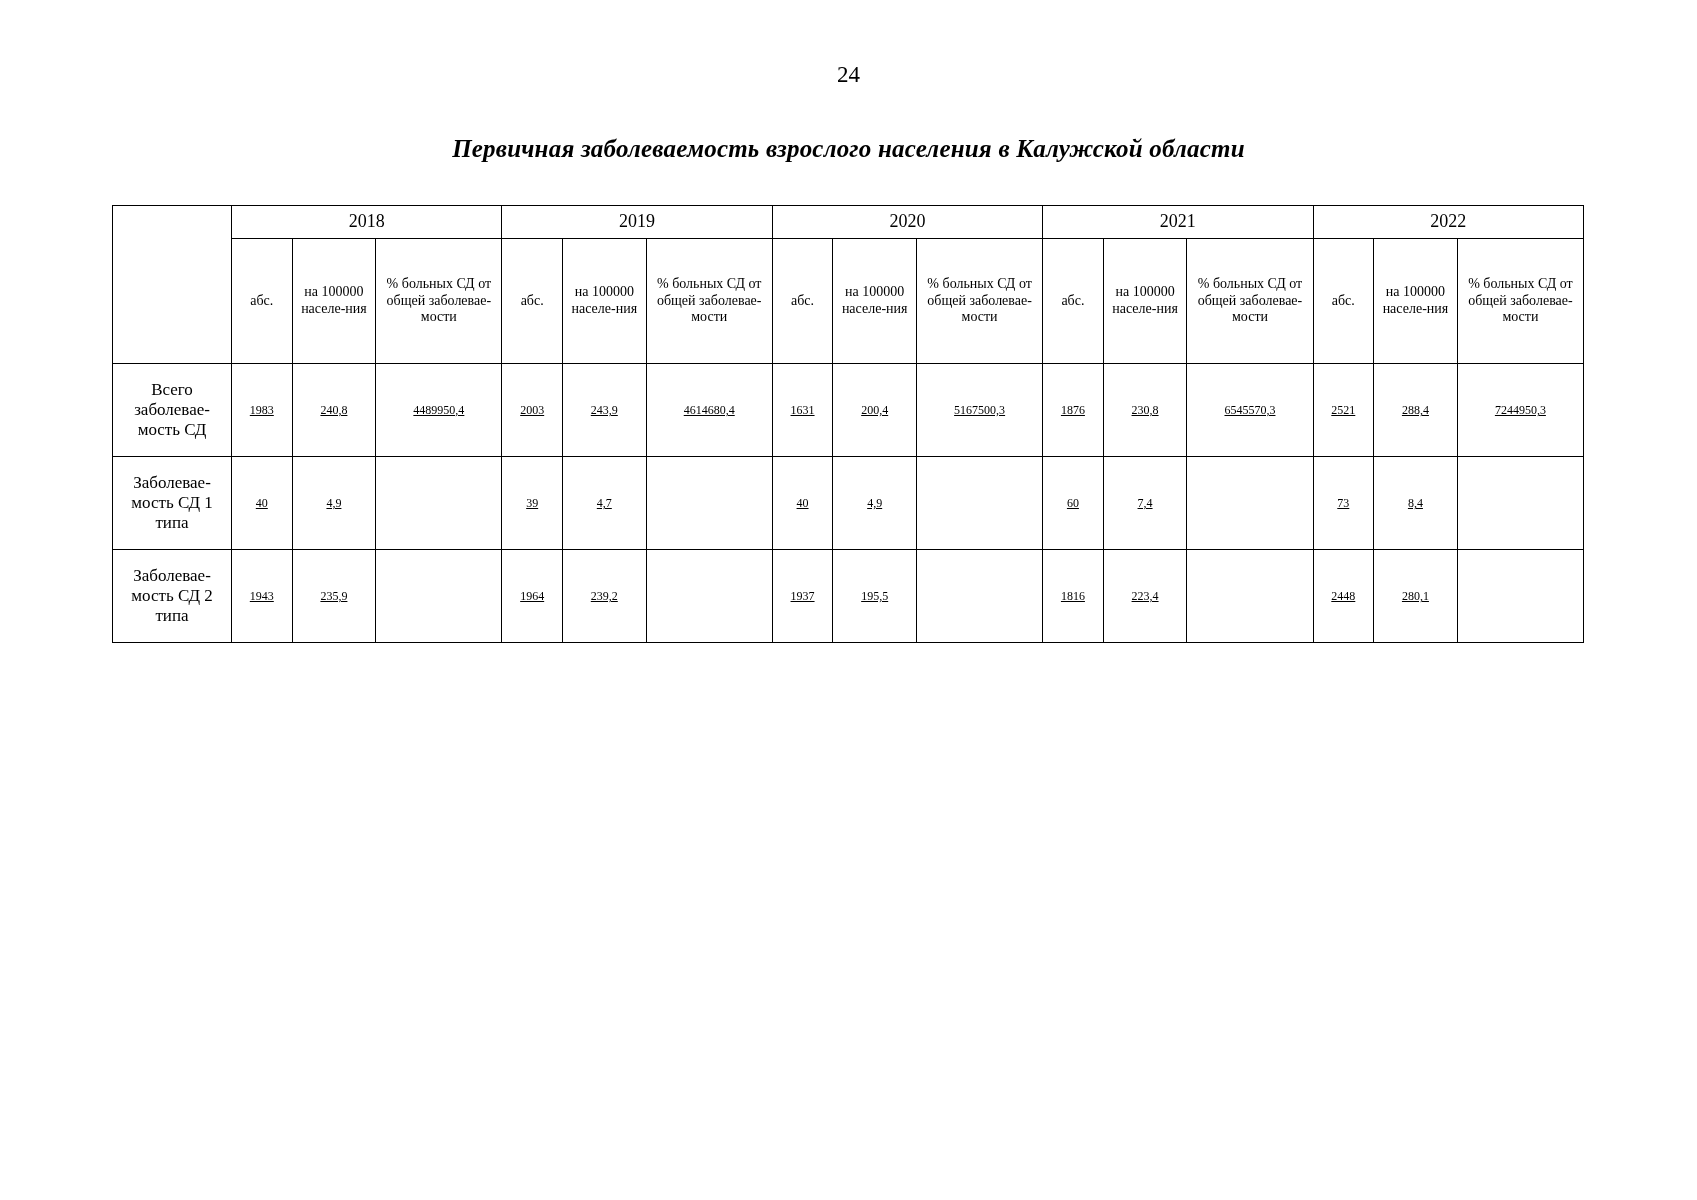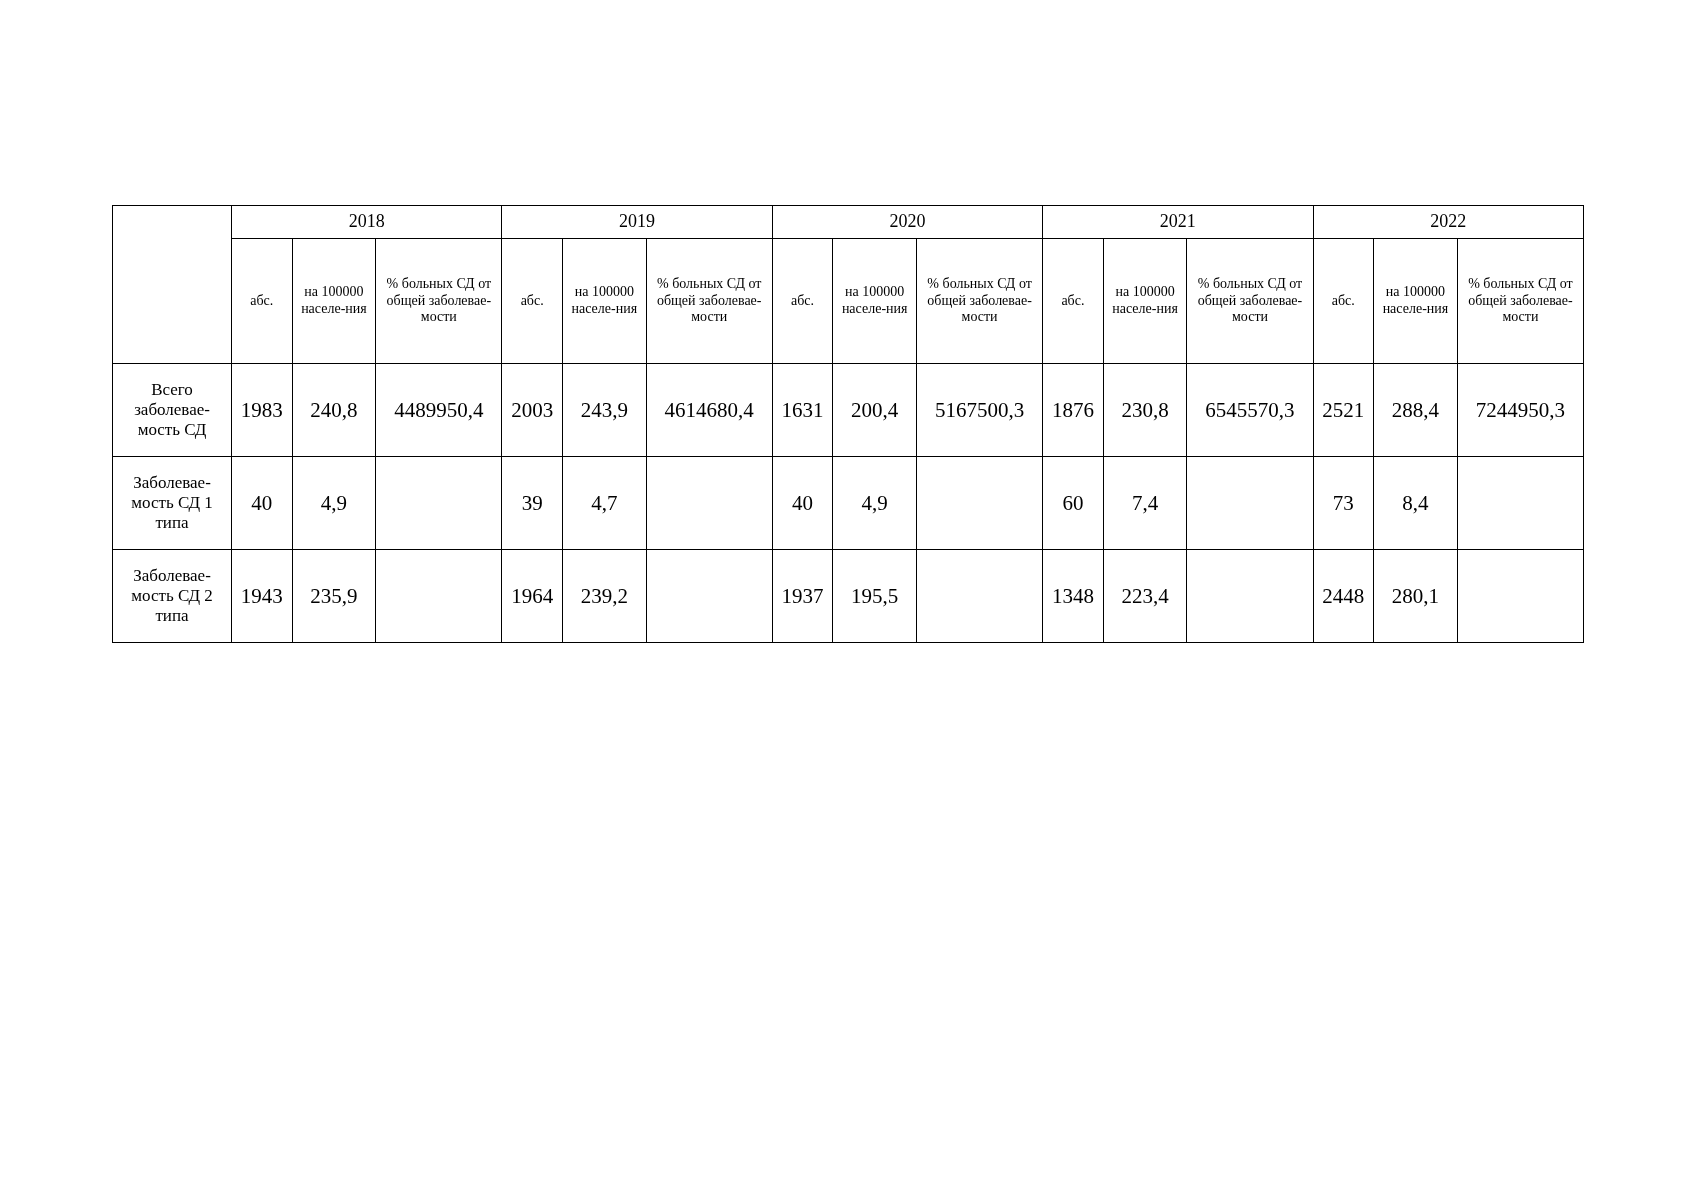"24" div.page-number { html: none -> <div>24</div> }
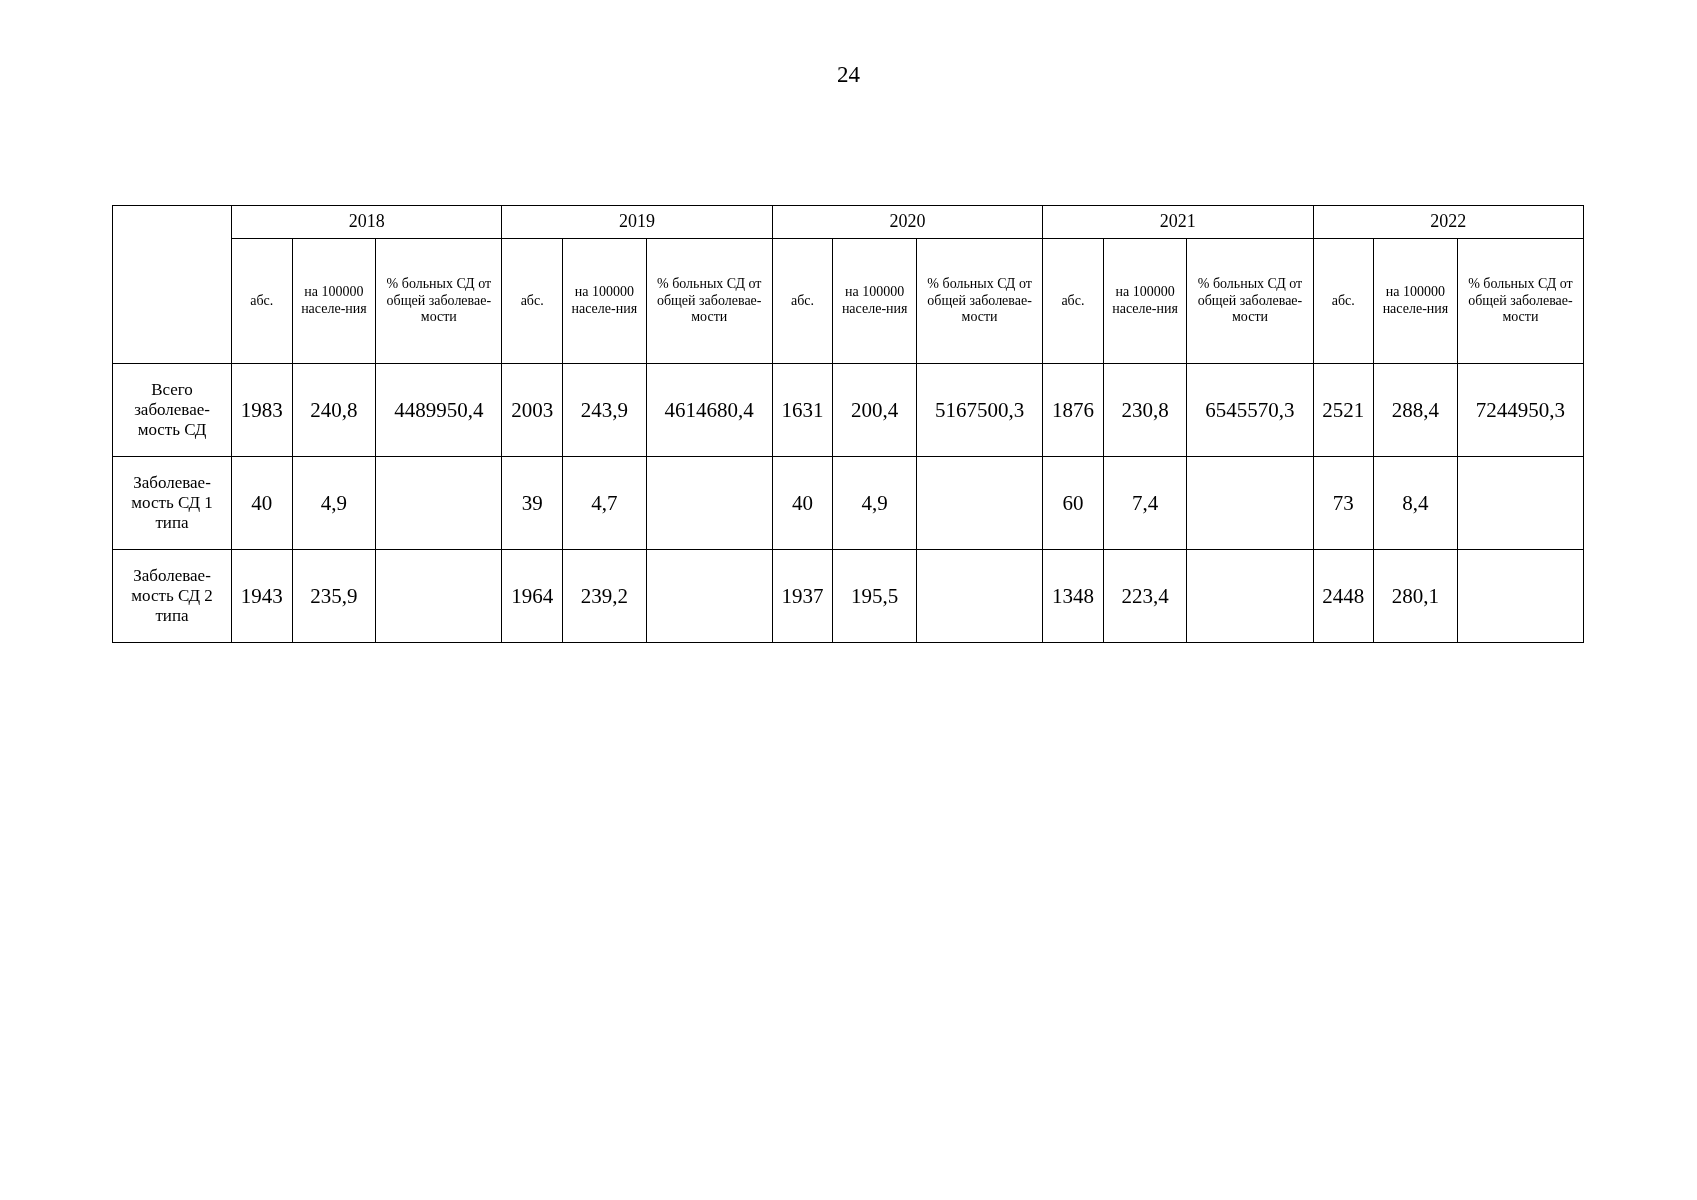"Первичная заболеваемость взрослого" div.doc-title { html: none -> <div>Первичная заболеваемость взрослого населения в Калужской области</div> }
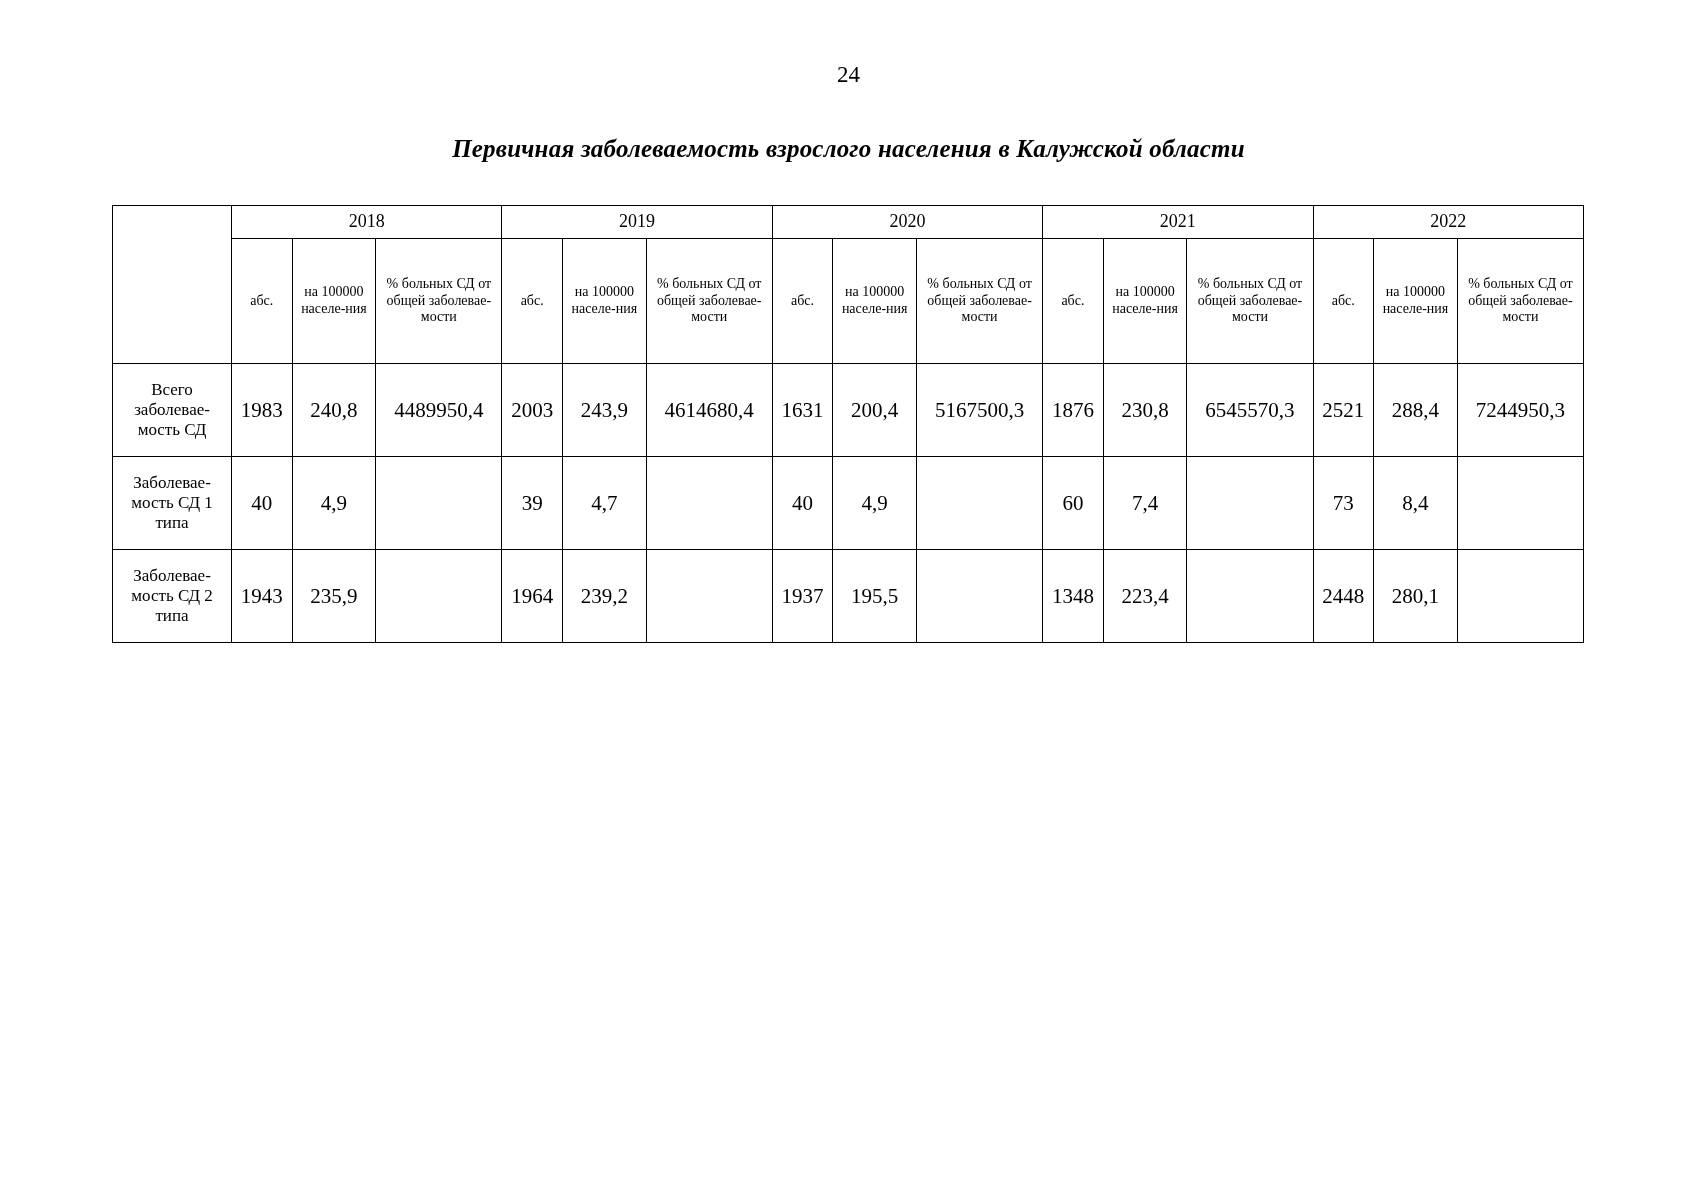"1983" .num { font-size: 21px -> 12px; text-decoration: none -> underline }
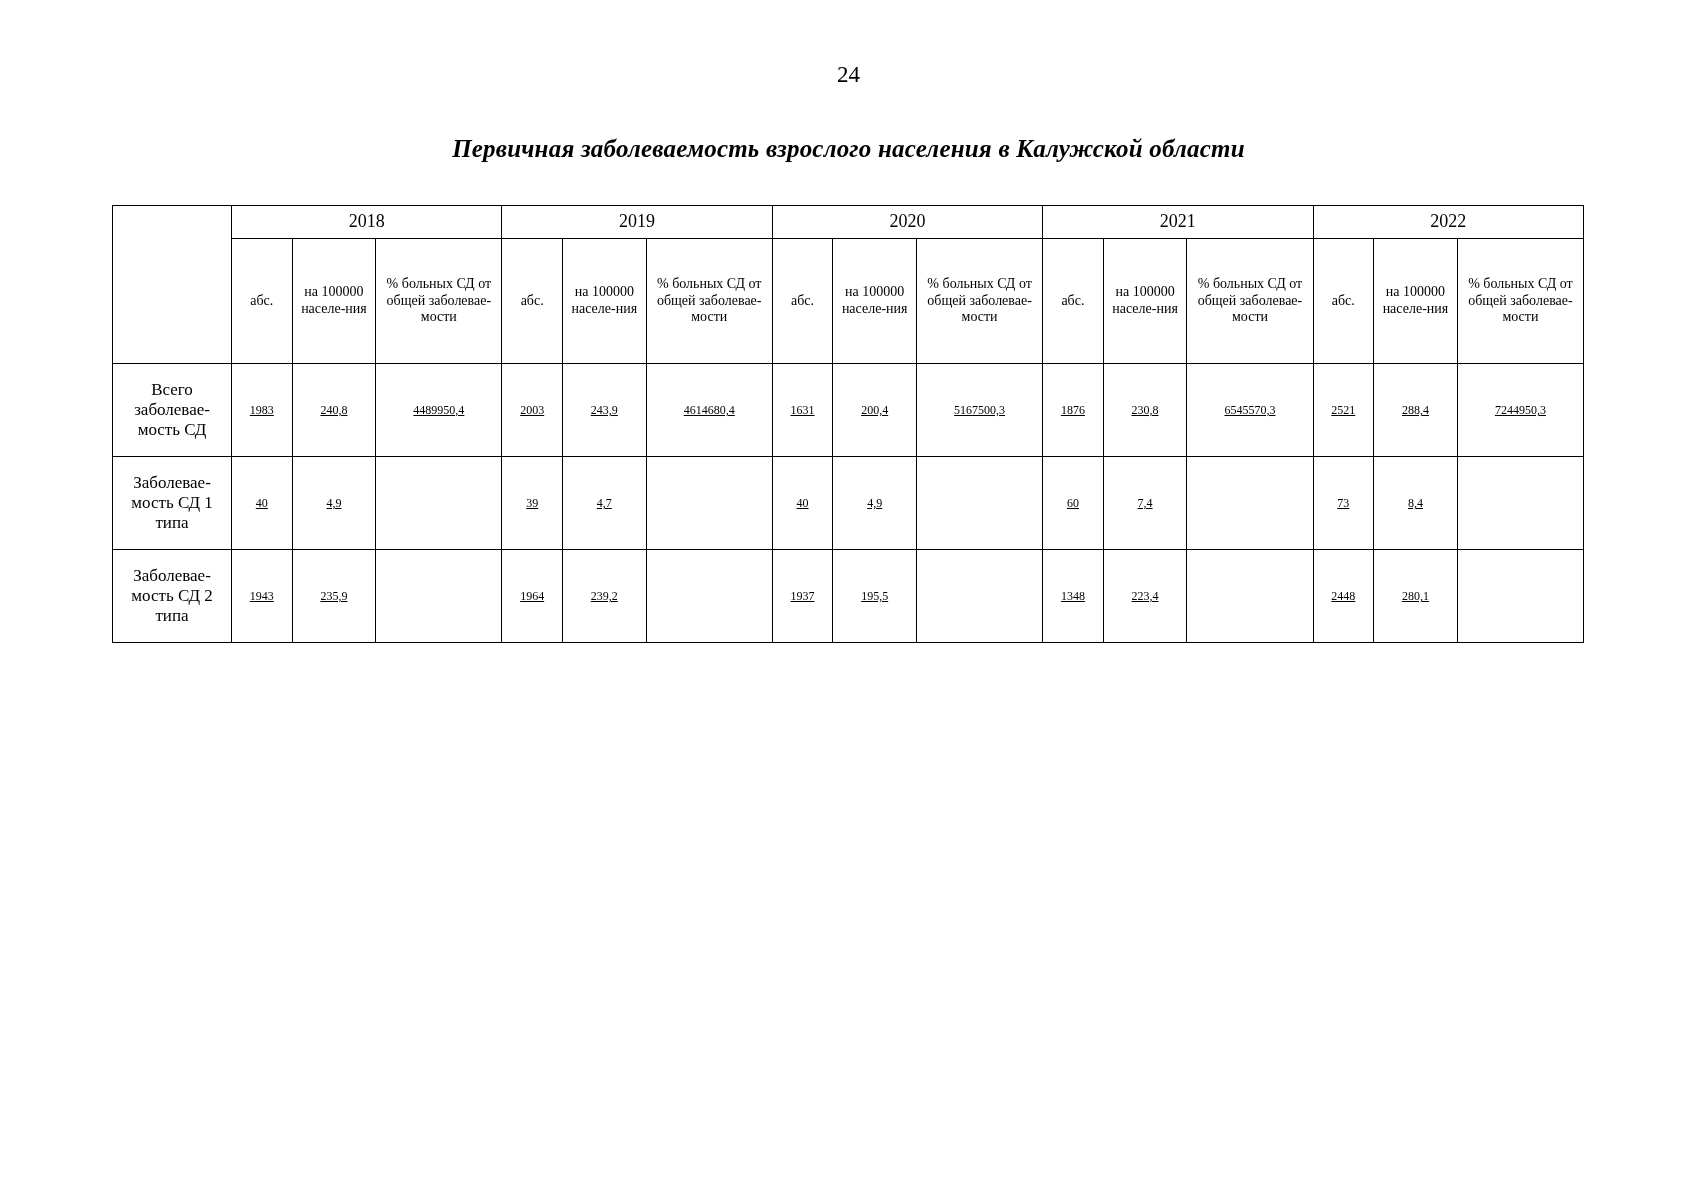"1348" td.num { text: 1348 -> 1816 }
